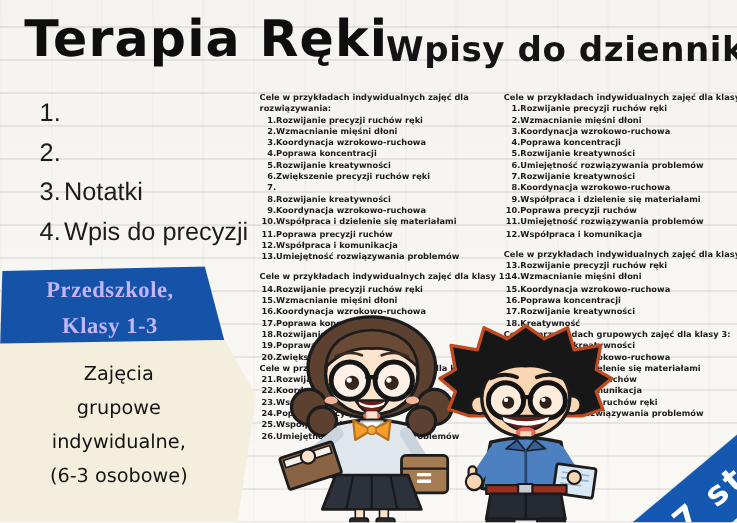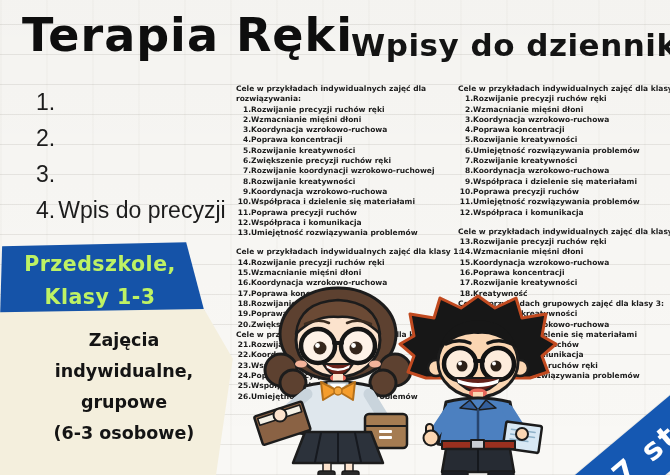"Notatki" span.txt { html: none -> <span>Notatki</span> }
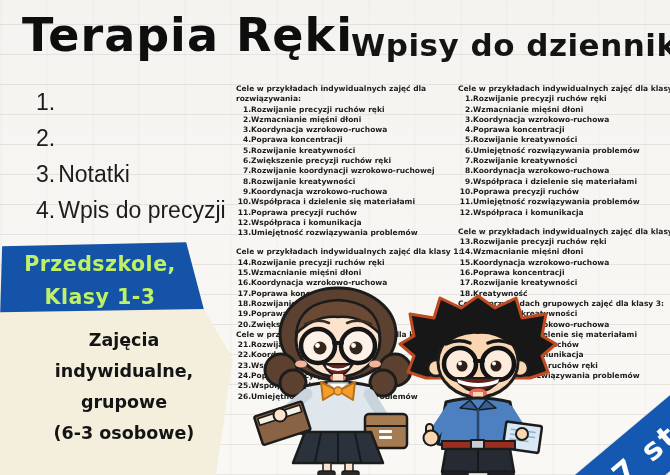"Rozwijanie koordynacji wzrokowo-ruchowej" span.txt { html: <span>Rozwijanie koordynacji wzrokowo-ruchowej</span> -> none }
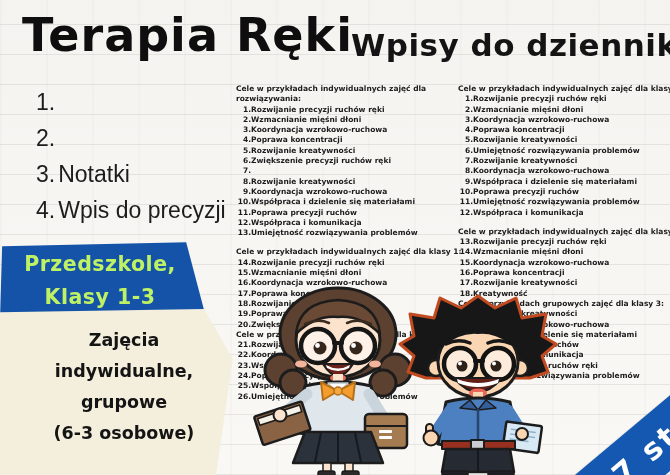"Przedszkole," #badge .txt { color: #bef264 -> #c4b5fd; font-family: none -> Liberation Serif, serif }
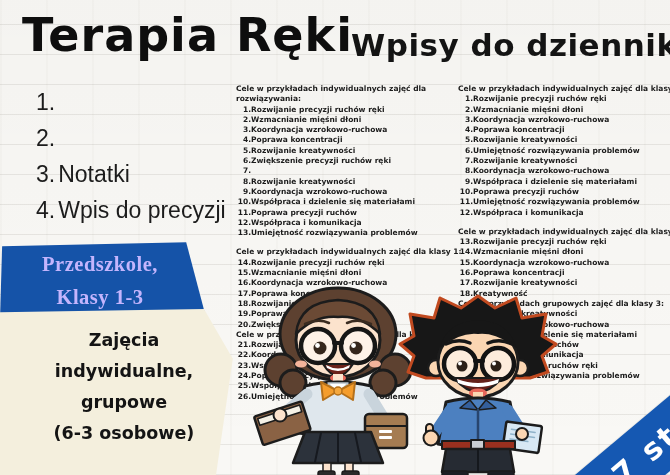"Zajęcia" #cream .txt { font-weight: 700 -> 400; left: 16px -> 0 }
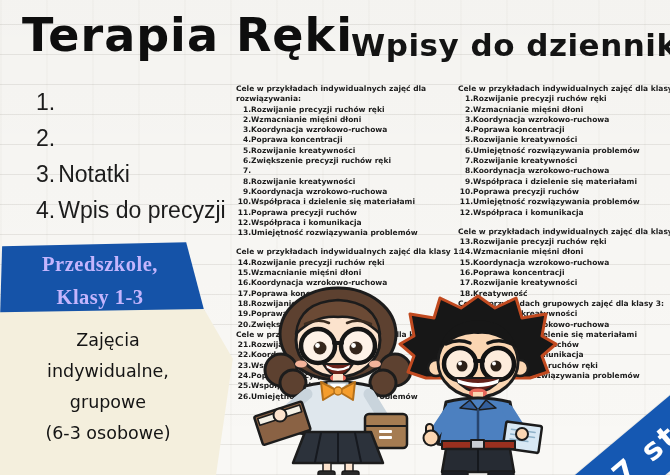"indywidualne," div { order: before "grupowe" -> after "grupowe" }
